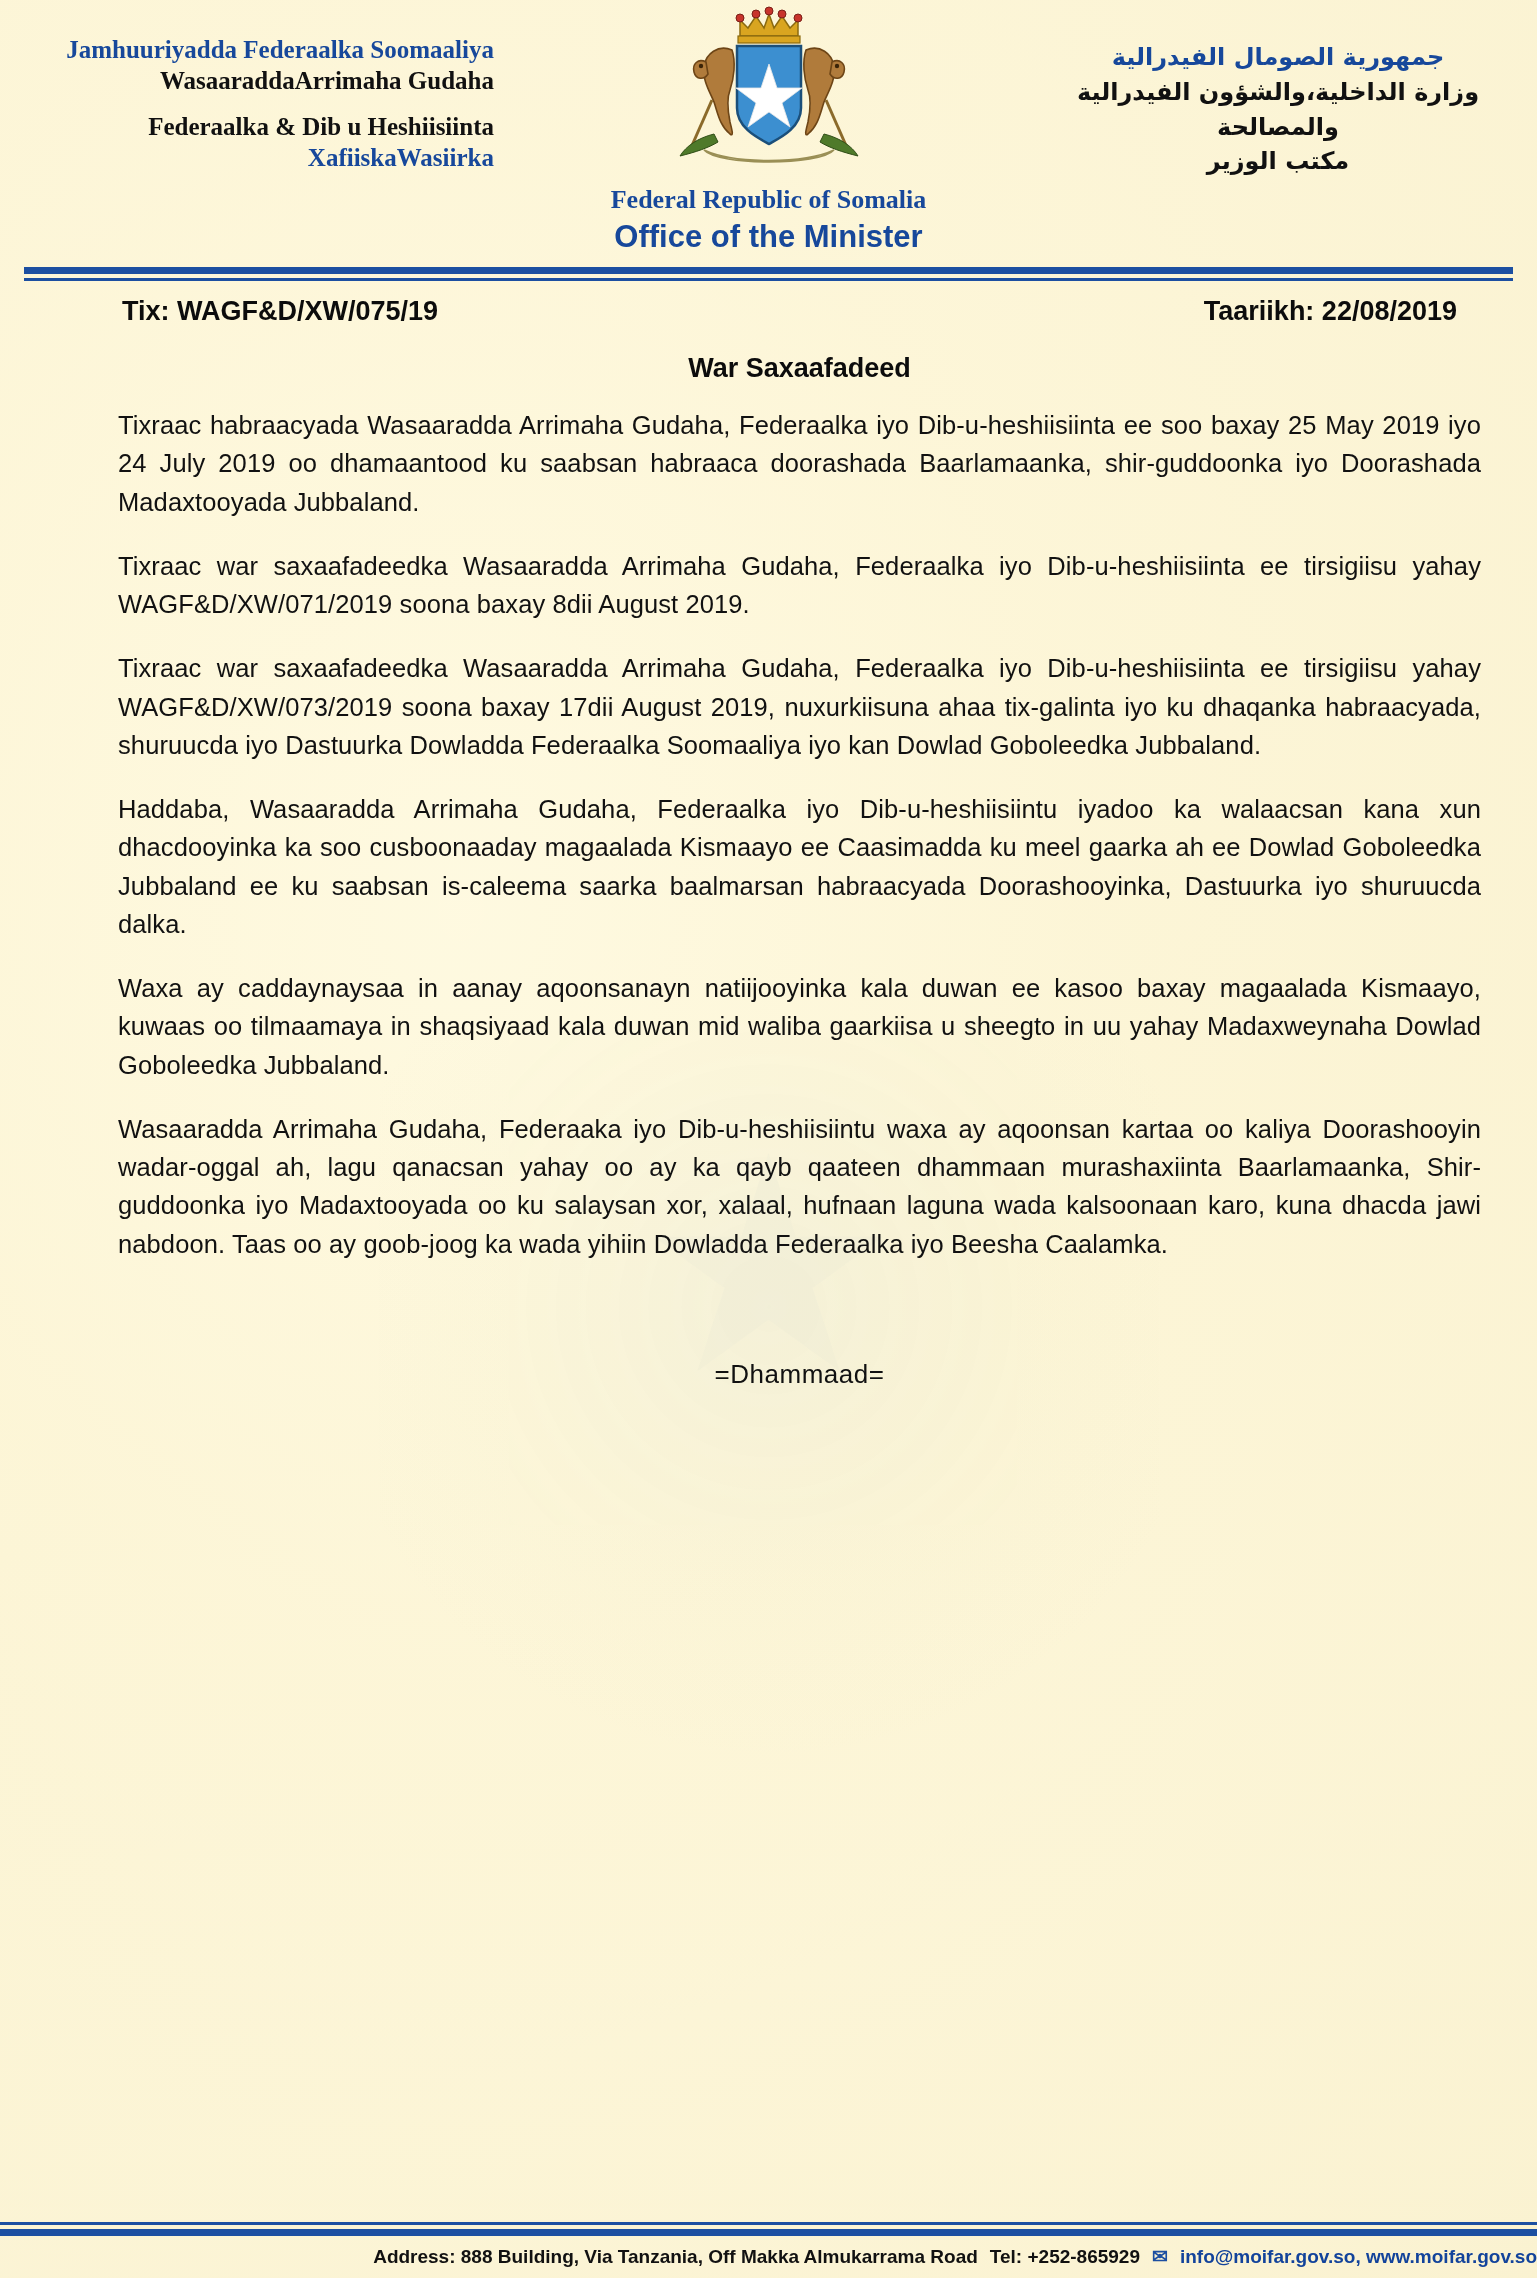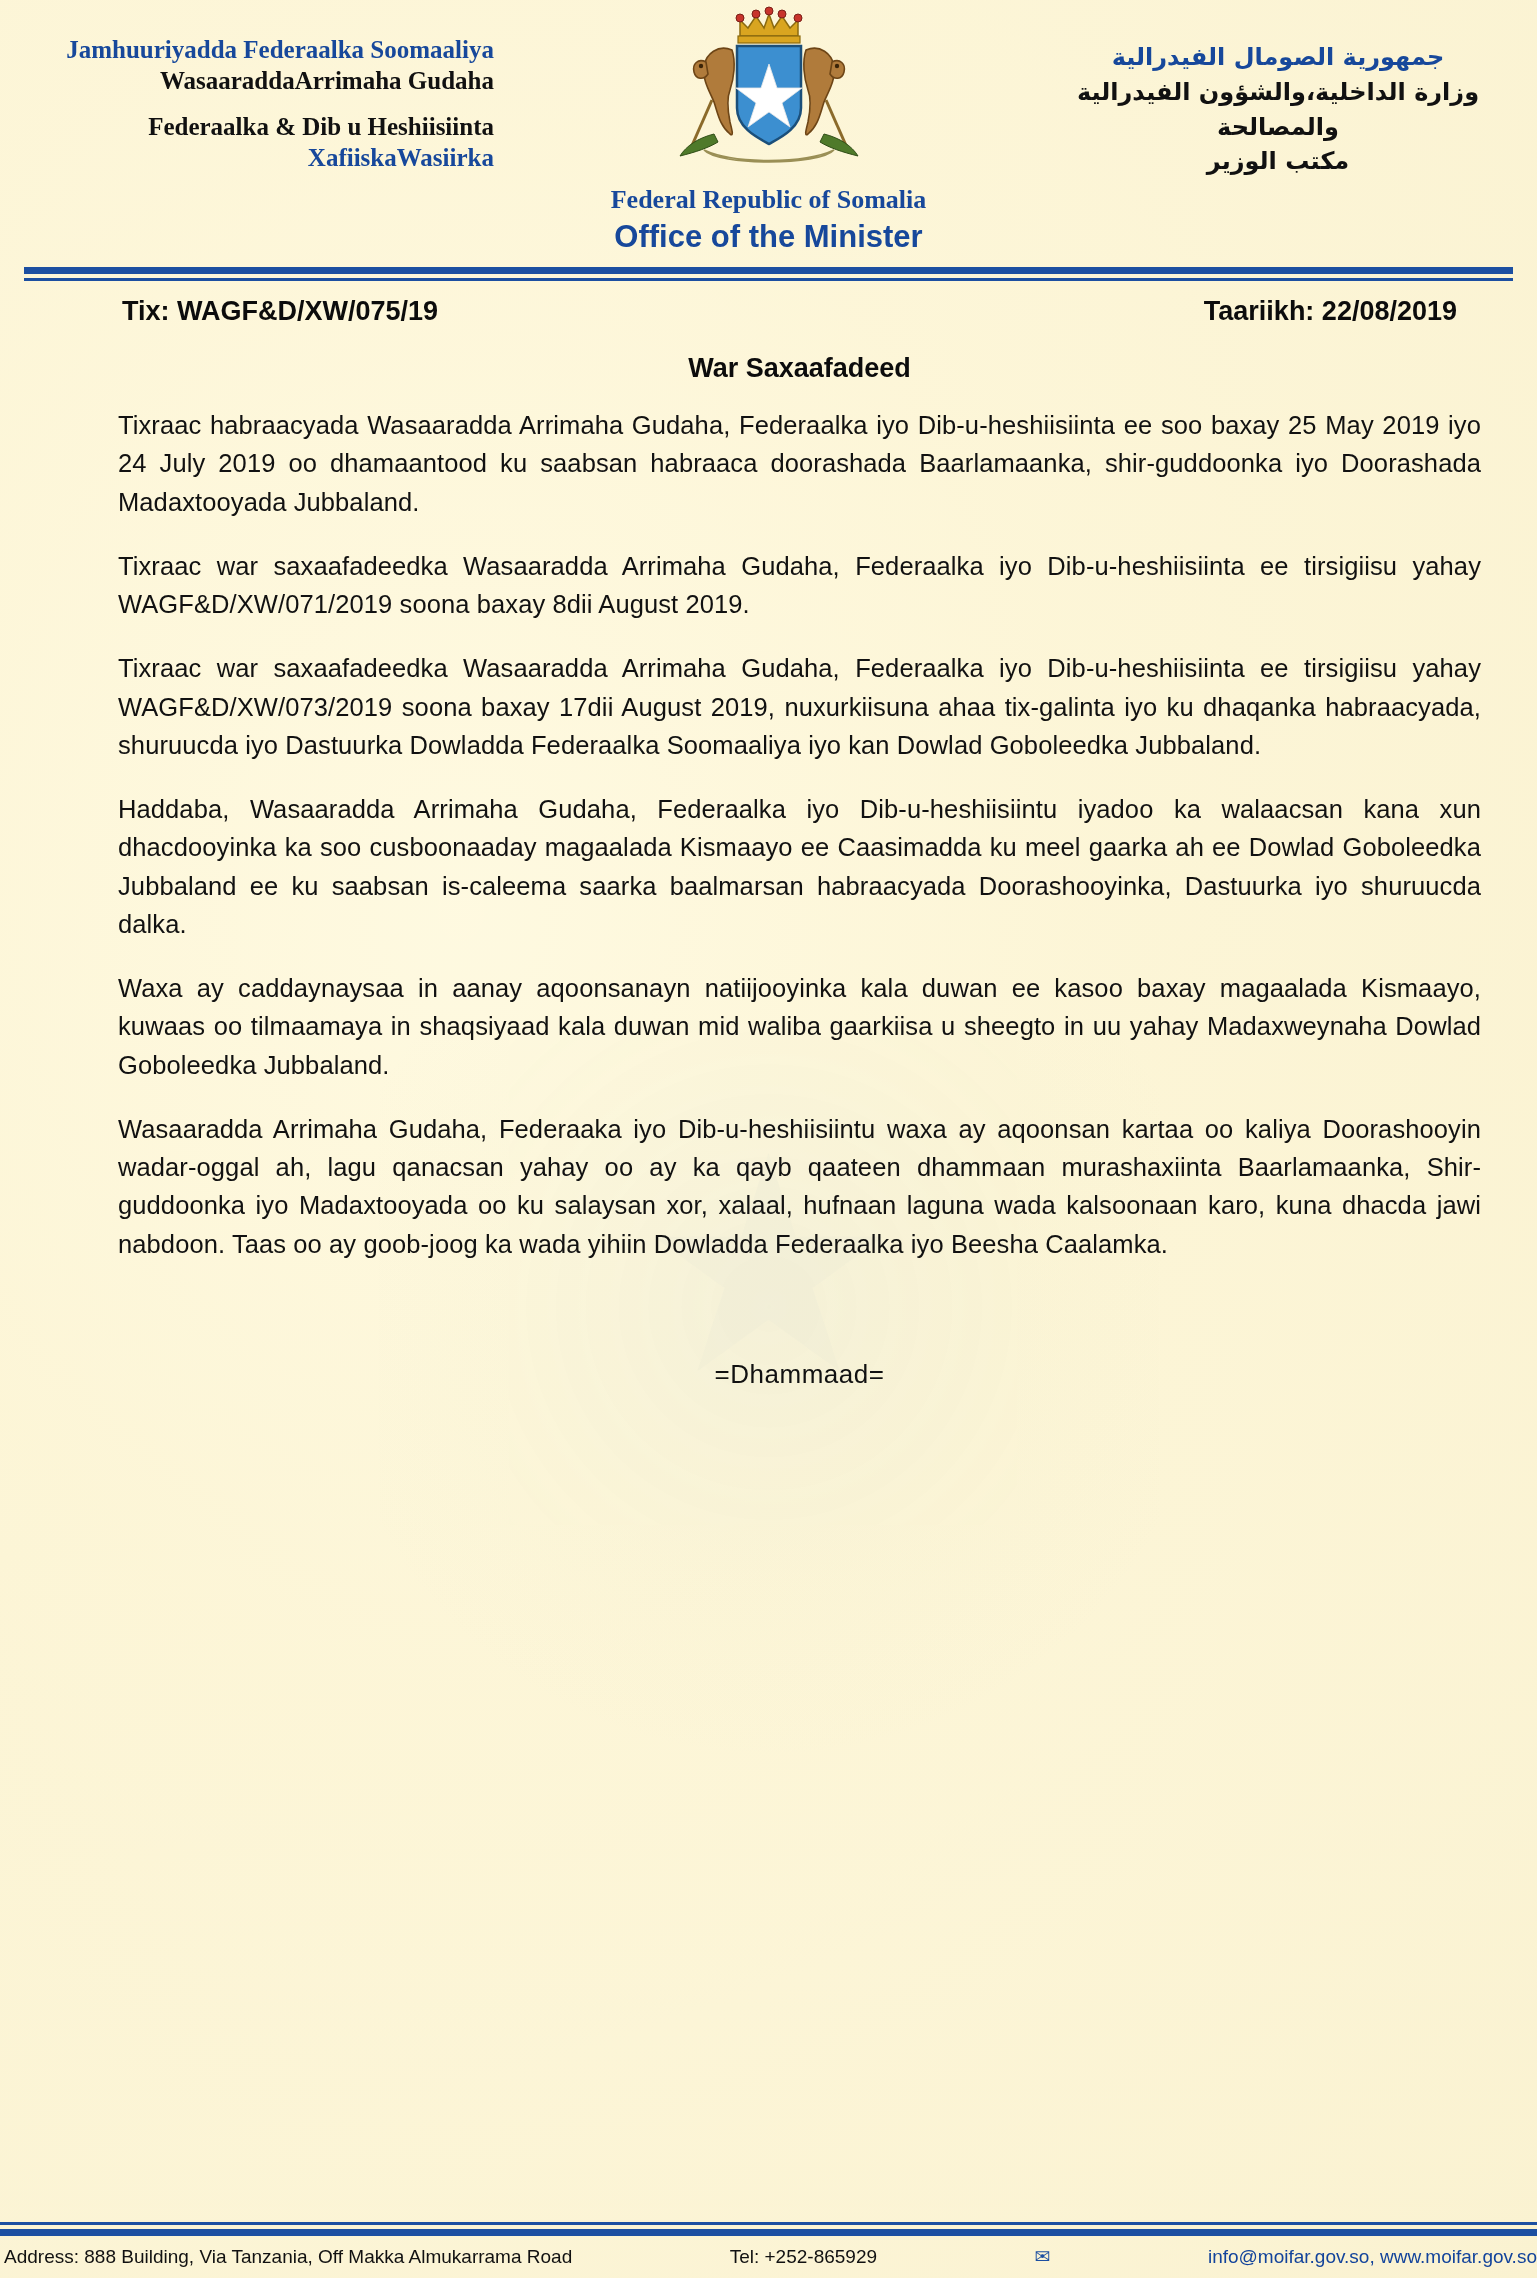"Address: 888 Building, Via Tanzania," .footer .f-text { font-weight: normal -> bold; justify-content: space-between -> flex-end; padding: 9px 0 10px 4px -> 9px 0 10px 16px }
